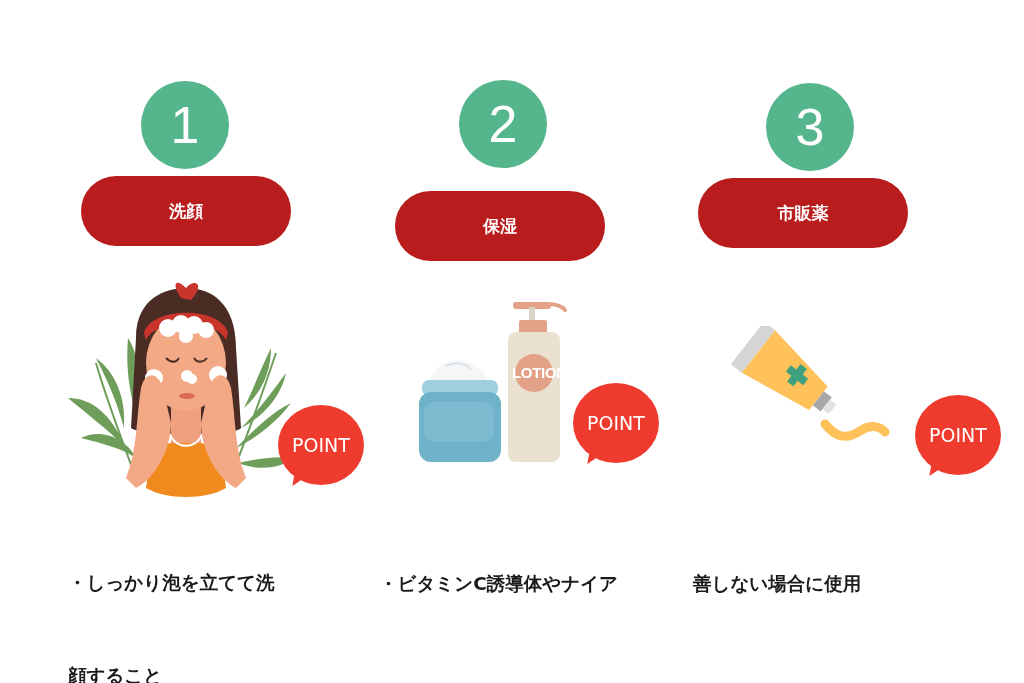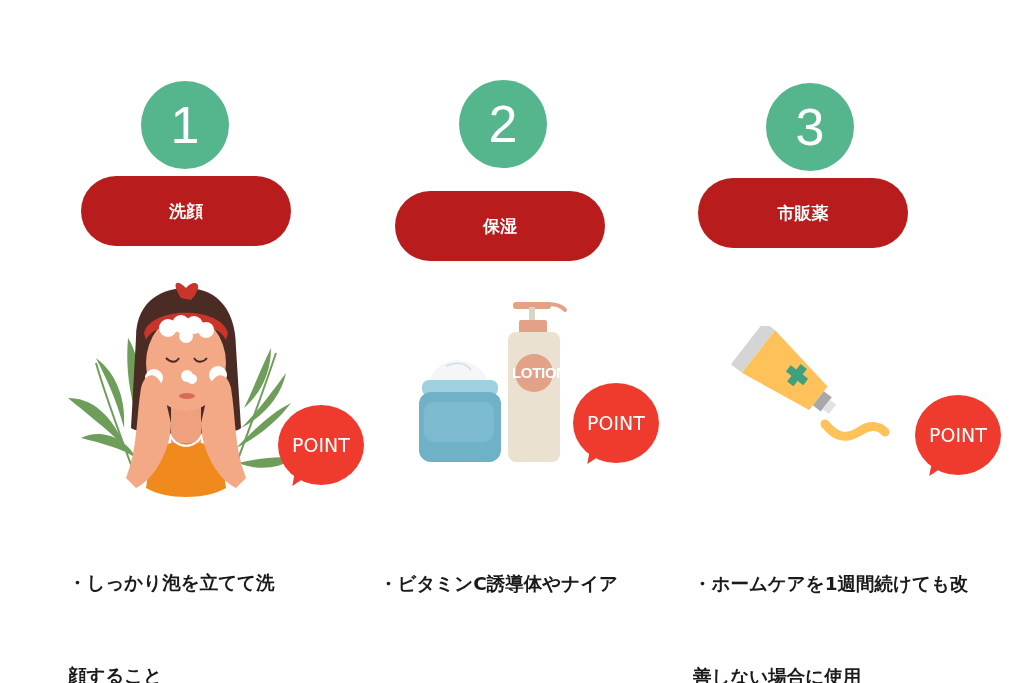"・ホームケアを1週間続けても改" div { html: <div>・ホームケアを1週間続けても改</div> -> none }
